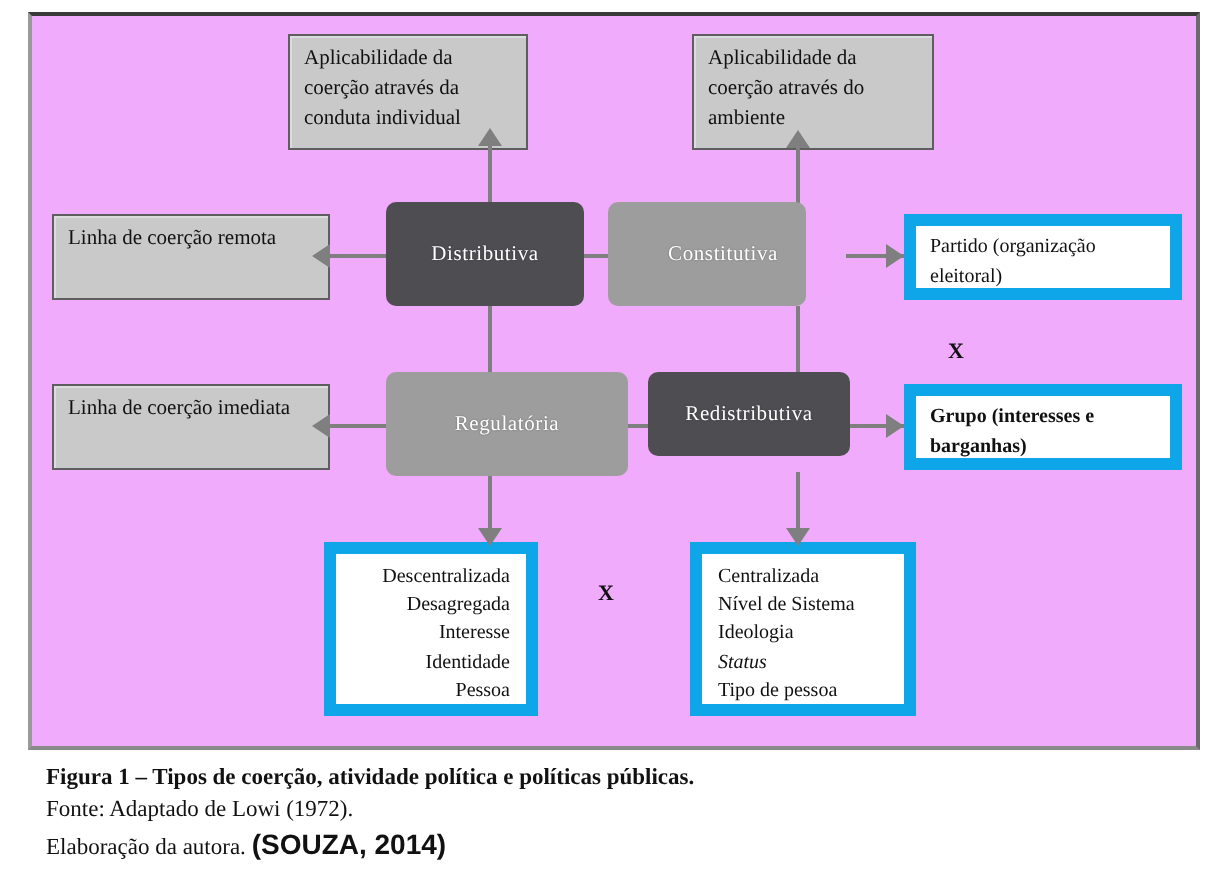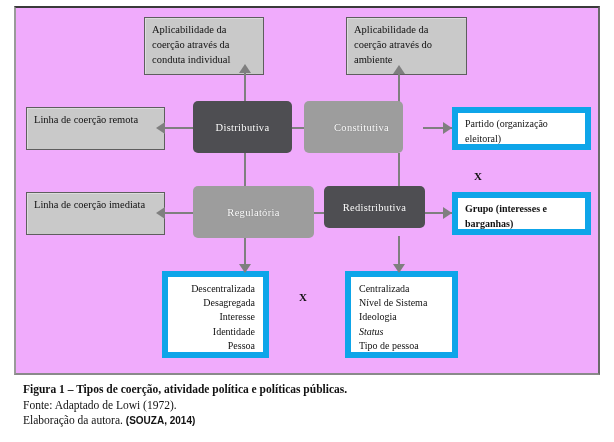"(SOUZA, 2014)" .src-sans { font-size: 10px -> 14px }
